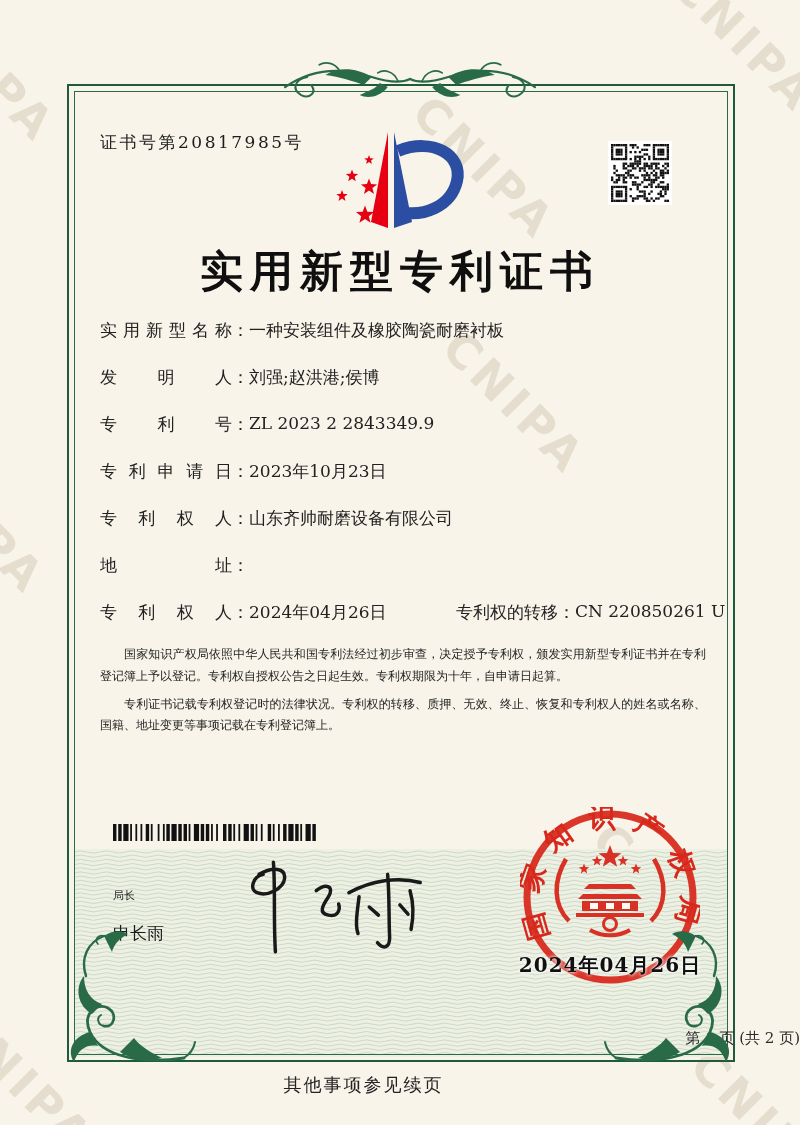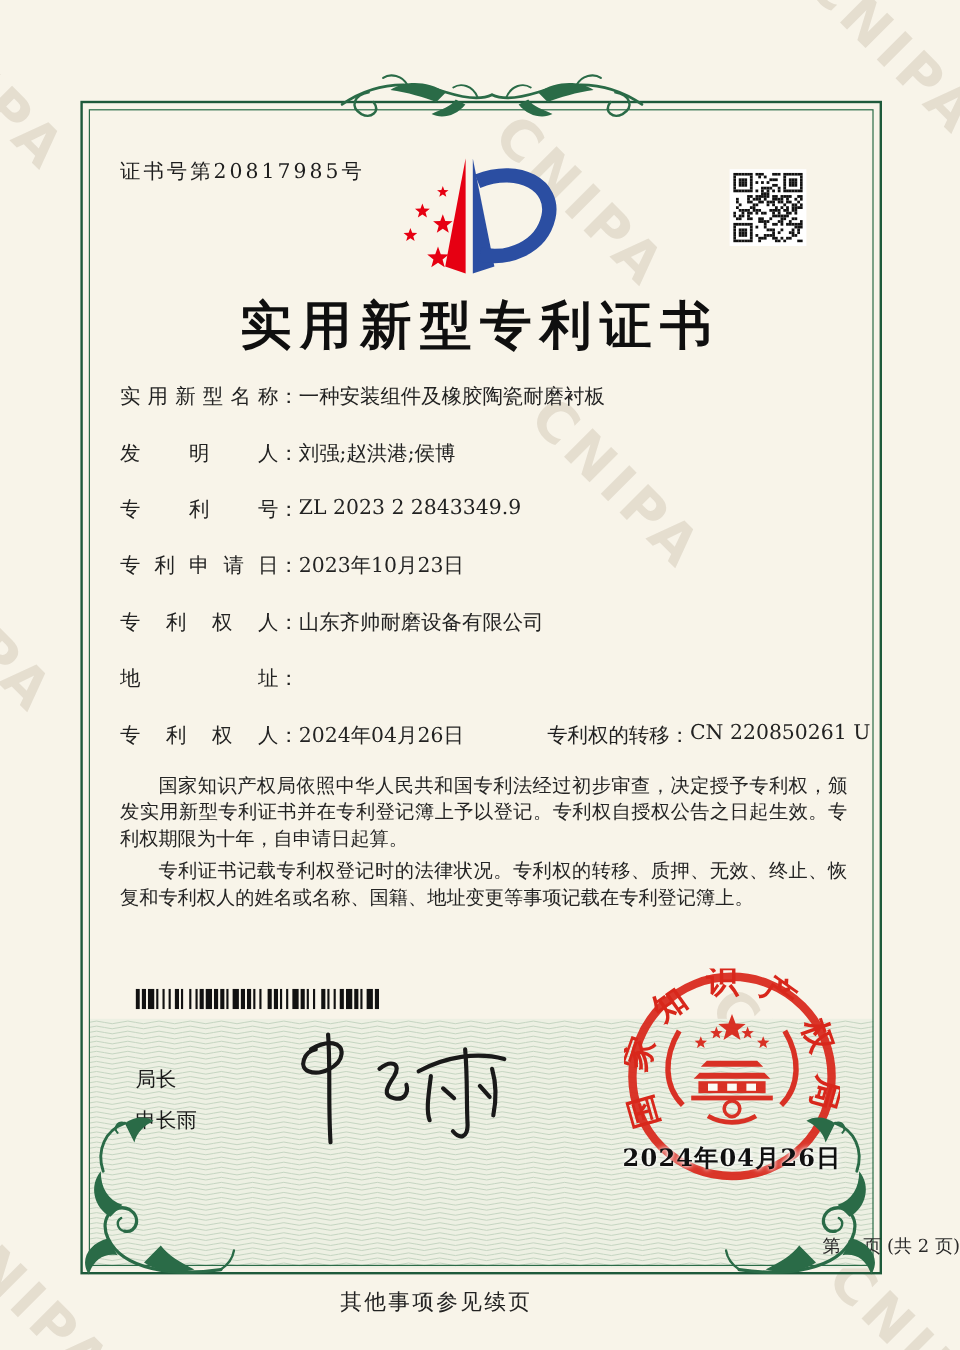"国家知识产权局依照中华人民共和国专利法经过初步审查，决定授予专利权，颁发实用新型" #paras { font-size: 16px -> 12px }
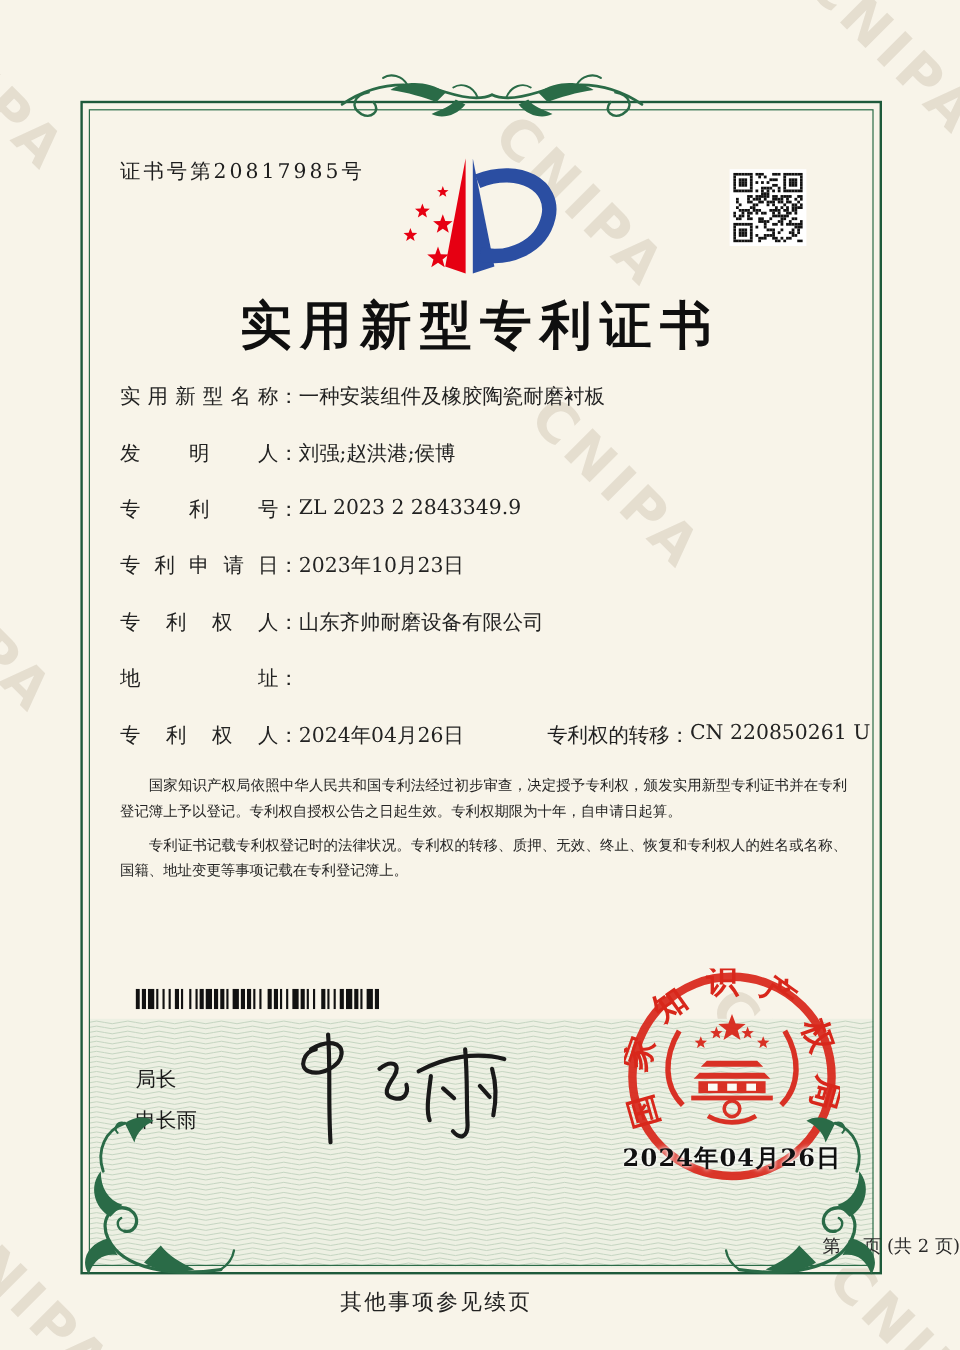"局长" #director-label { font-size: 17px -> 11px }
